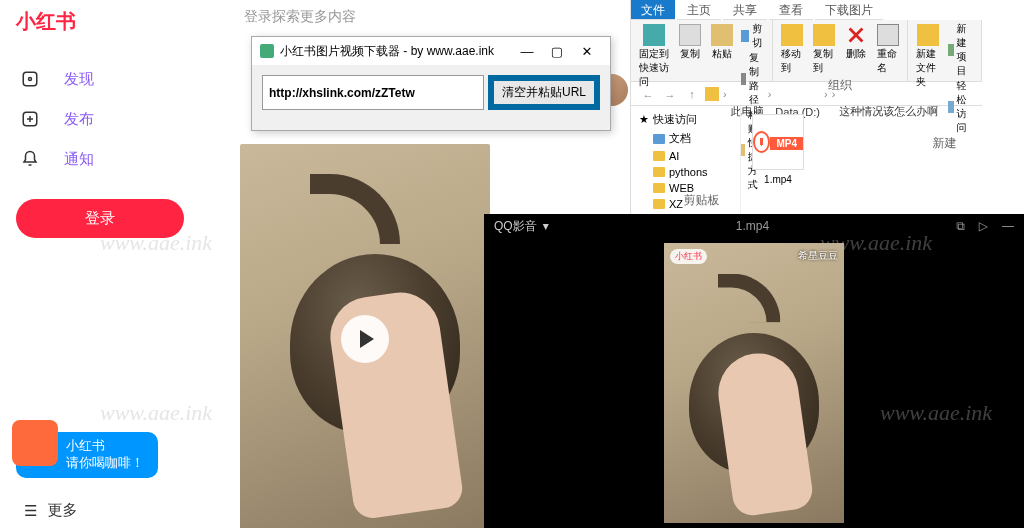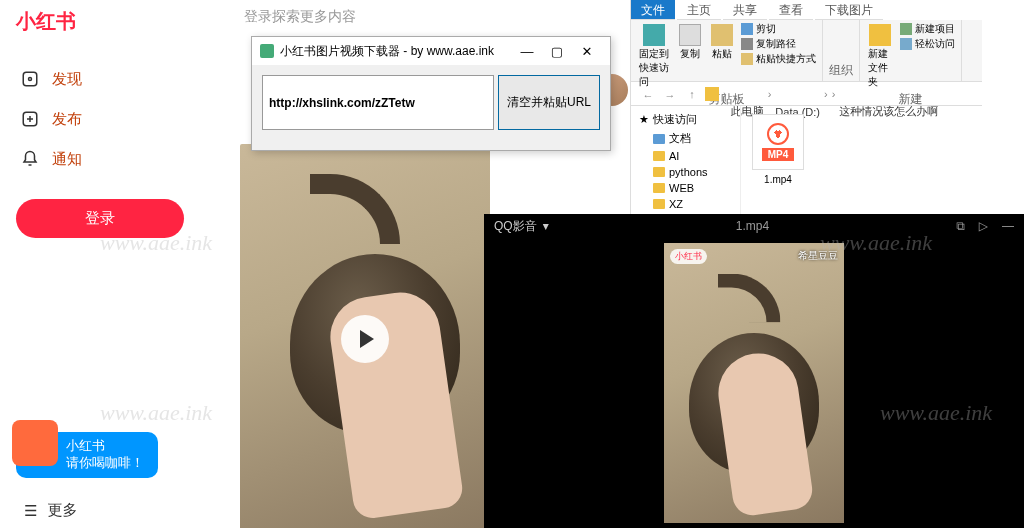"移动到" div.ribbon-row { html: none -> <div> <div> <div></div> <span>移动到</span> </div> <div> <div></div> <span>复制到</span> </div> <div> <div><svg> <path></path> </svg></div> <span>删除</span> </div> <div> <div></div> <span>重命名</span> </div> </div> }
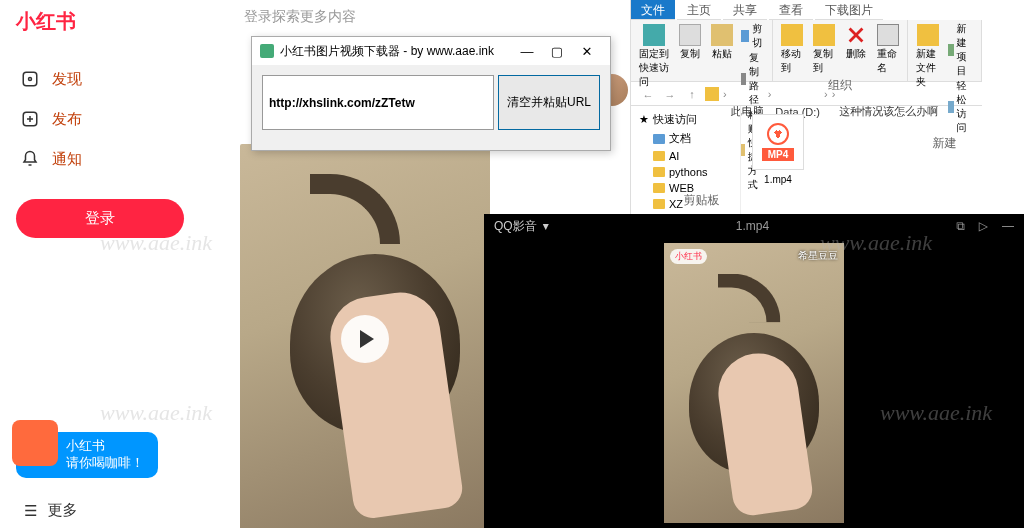"发现" .xhs-nav-item { color: #c2410c -> #8b5cf6; gap: 12px -> 24px }
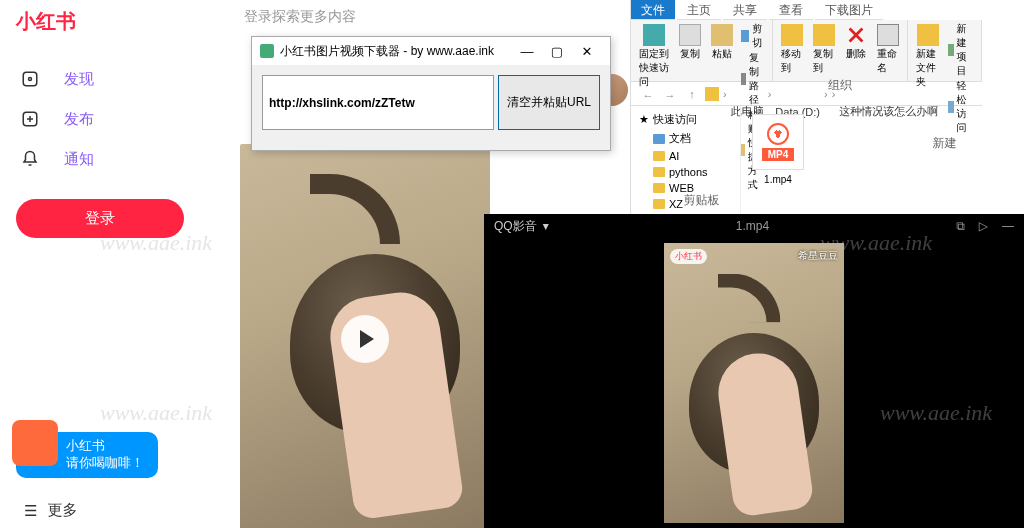"清空并粘贴URL" .dl-clear-btn { border: 1px solid #0369a1 -> 6px solid #0369a1; padding: 18px 8px -> 3px 8px }
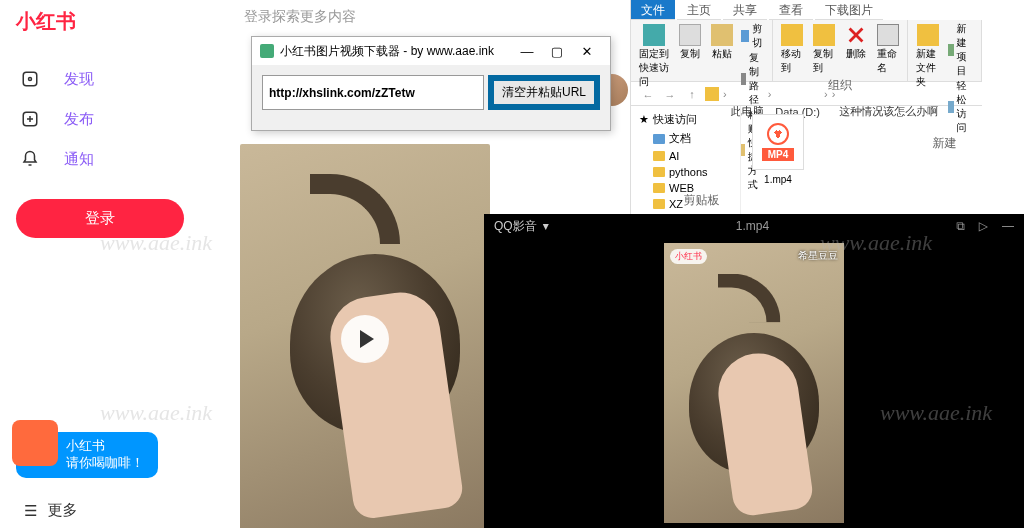"MP4" .file-thumb { flex-direction: column -> row }
